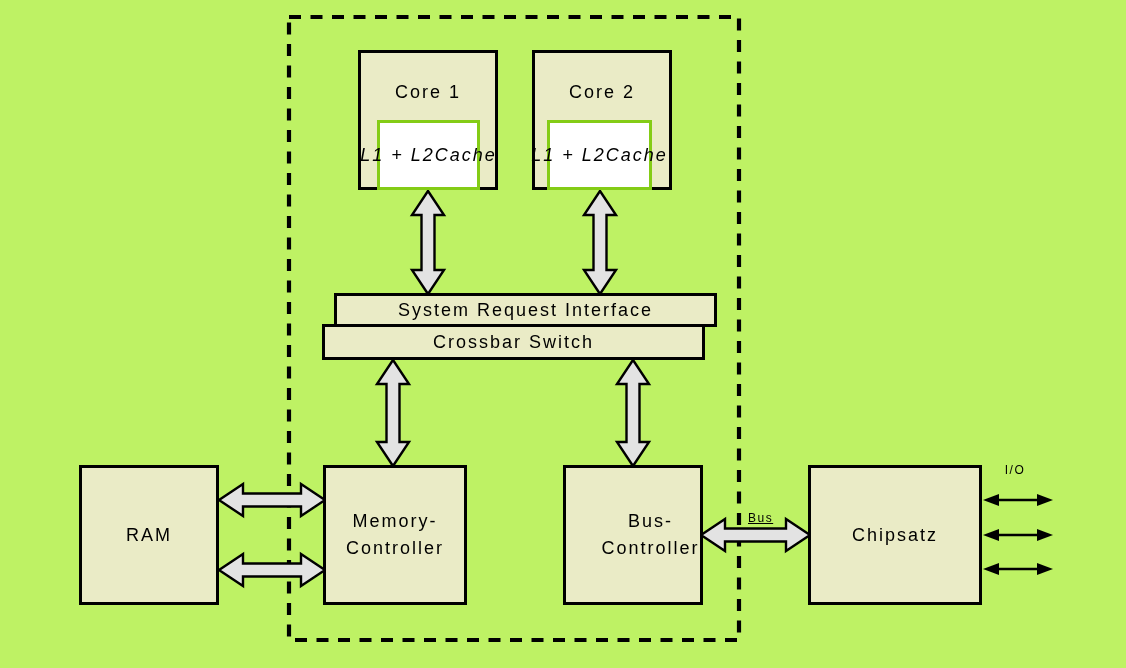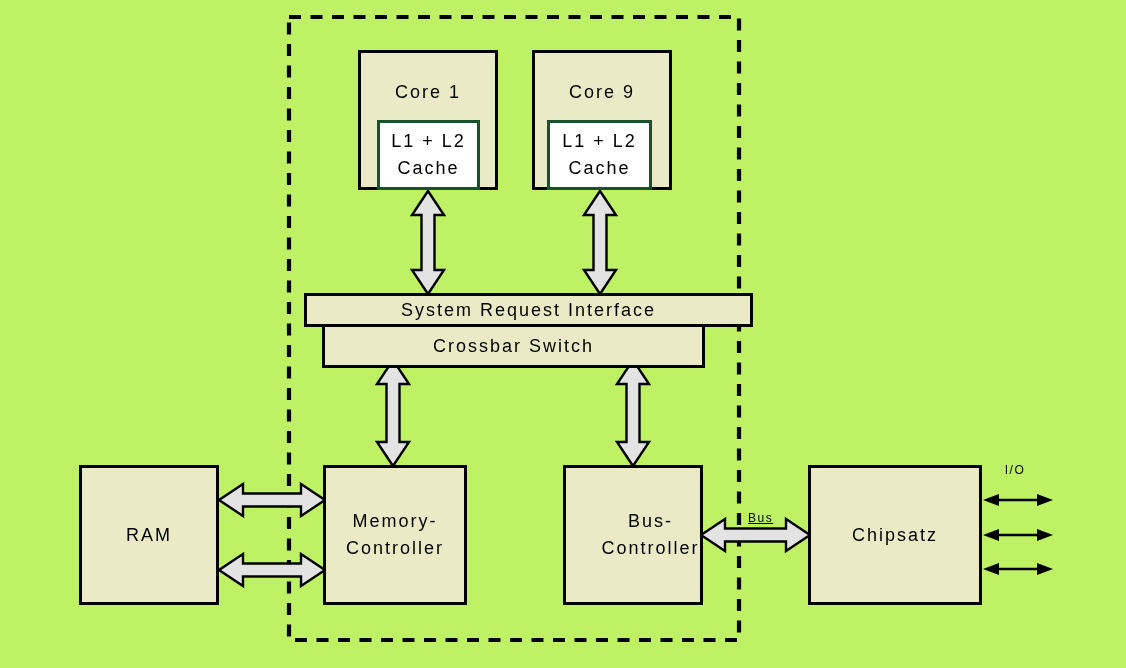"Core 9" span { text: 9 -> 2 }
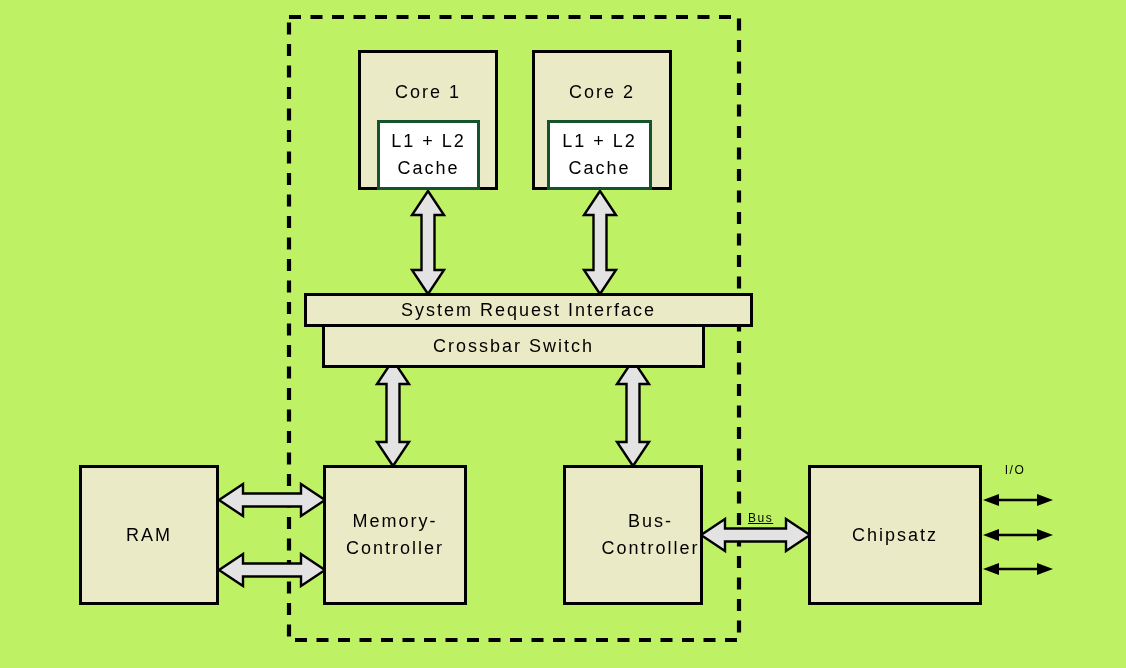"L1 + L2" .cache { border: 3px solid #14532d -> 3px solid #84cc16; flex-direction: column -> row; font-style: none -> italic }
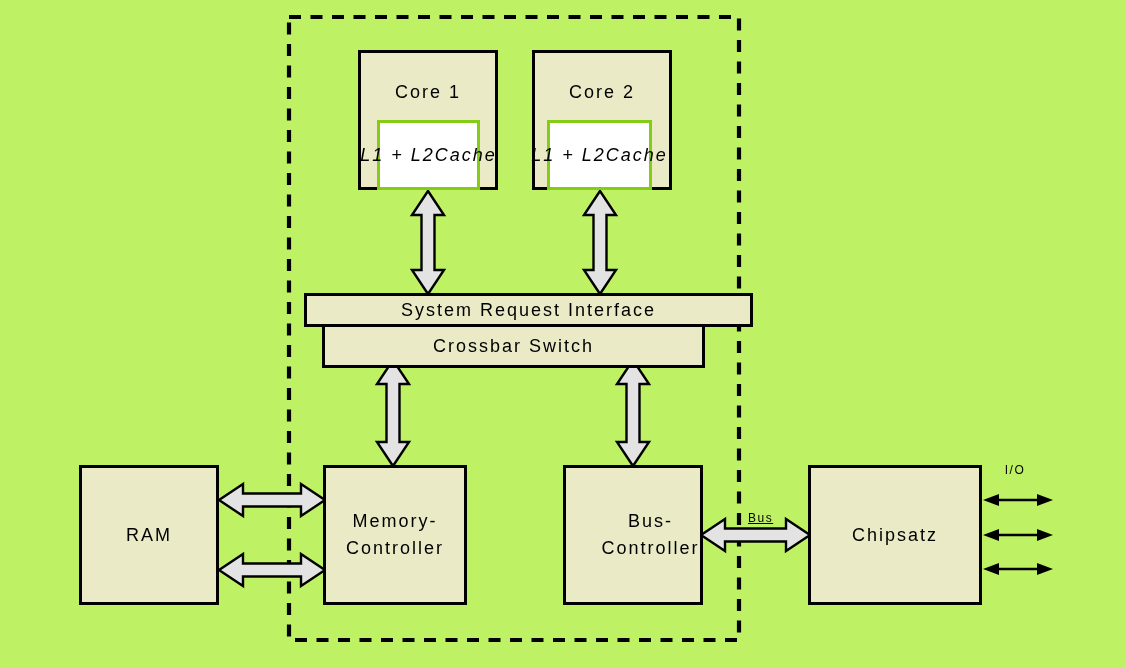"System Request Interface" .block-sri { left: 304px -> 334px; width: 449px -> 383px }
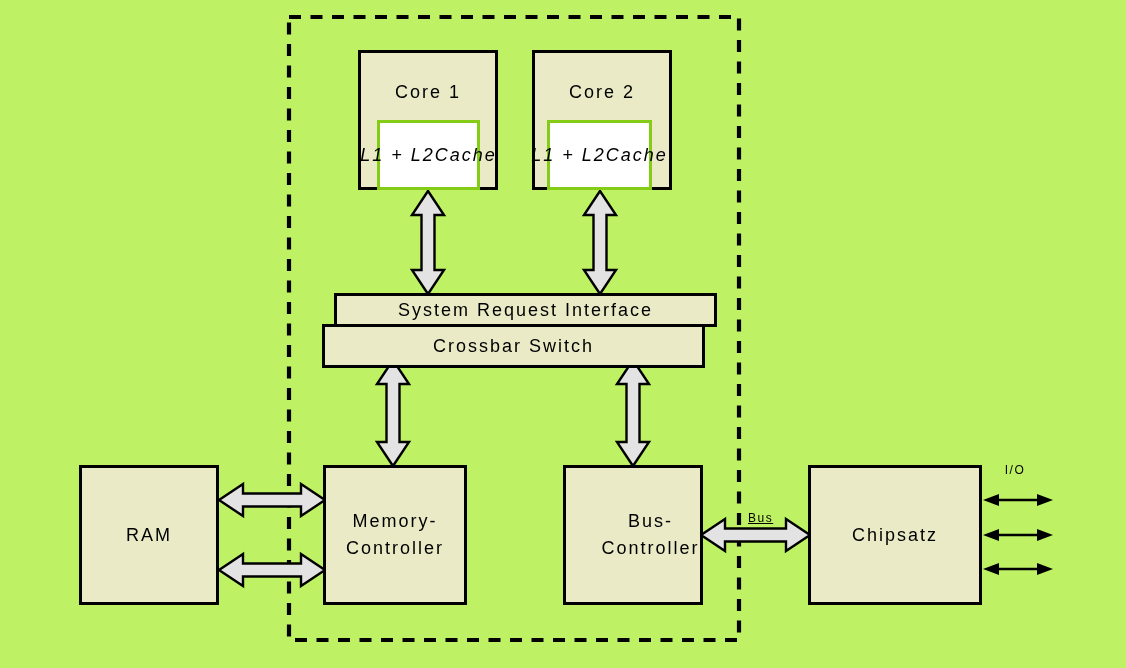"Crossbar Switch" .block-crossbar { height: 44px -> 36px }
